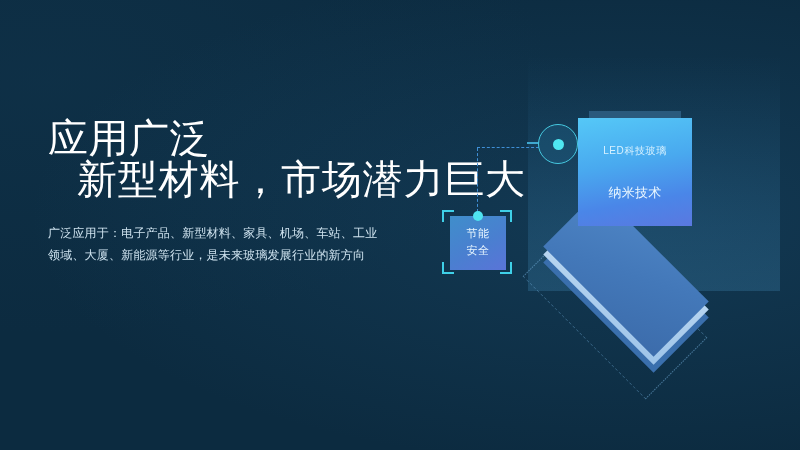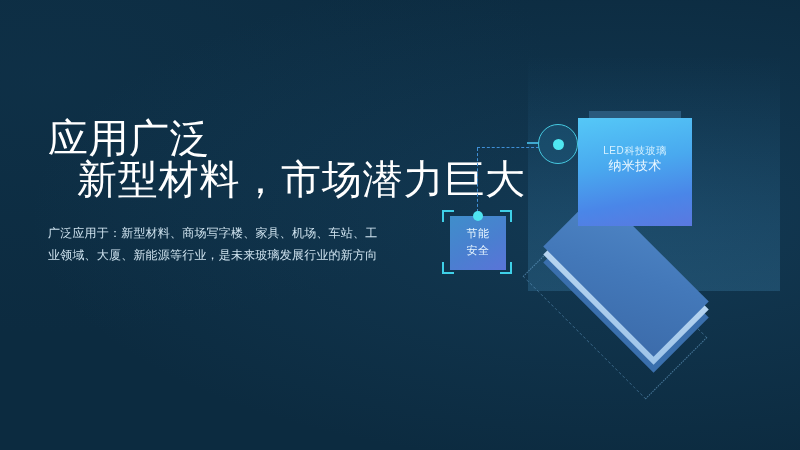"LED科技玻璃" .panel-title { margin-bottom: 0 -> 27px }
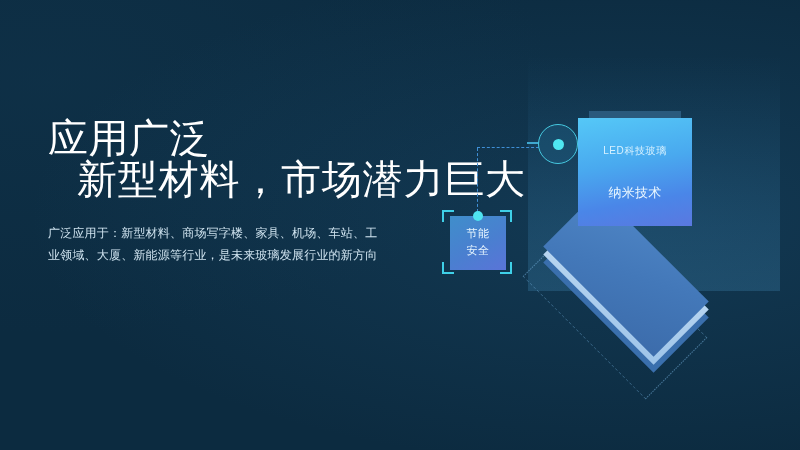"广泛应用于：新型材料、商场写字楼、家具、机场、车站、工业领域、大厦、新能源等行业" div.body-copy { text: 新型材料、商场写字楼 -> 电子产品、新型材料 }
